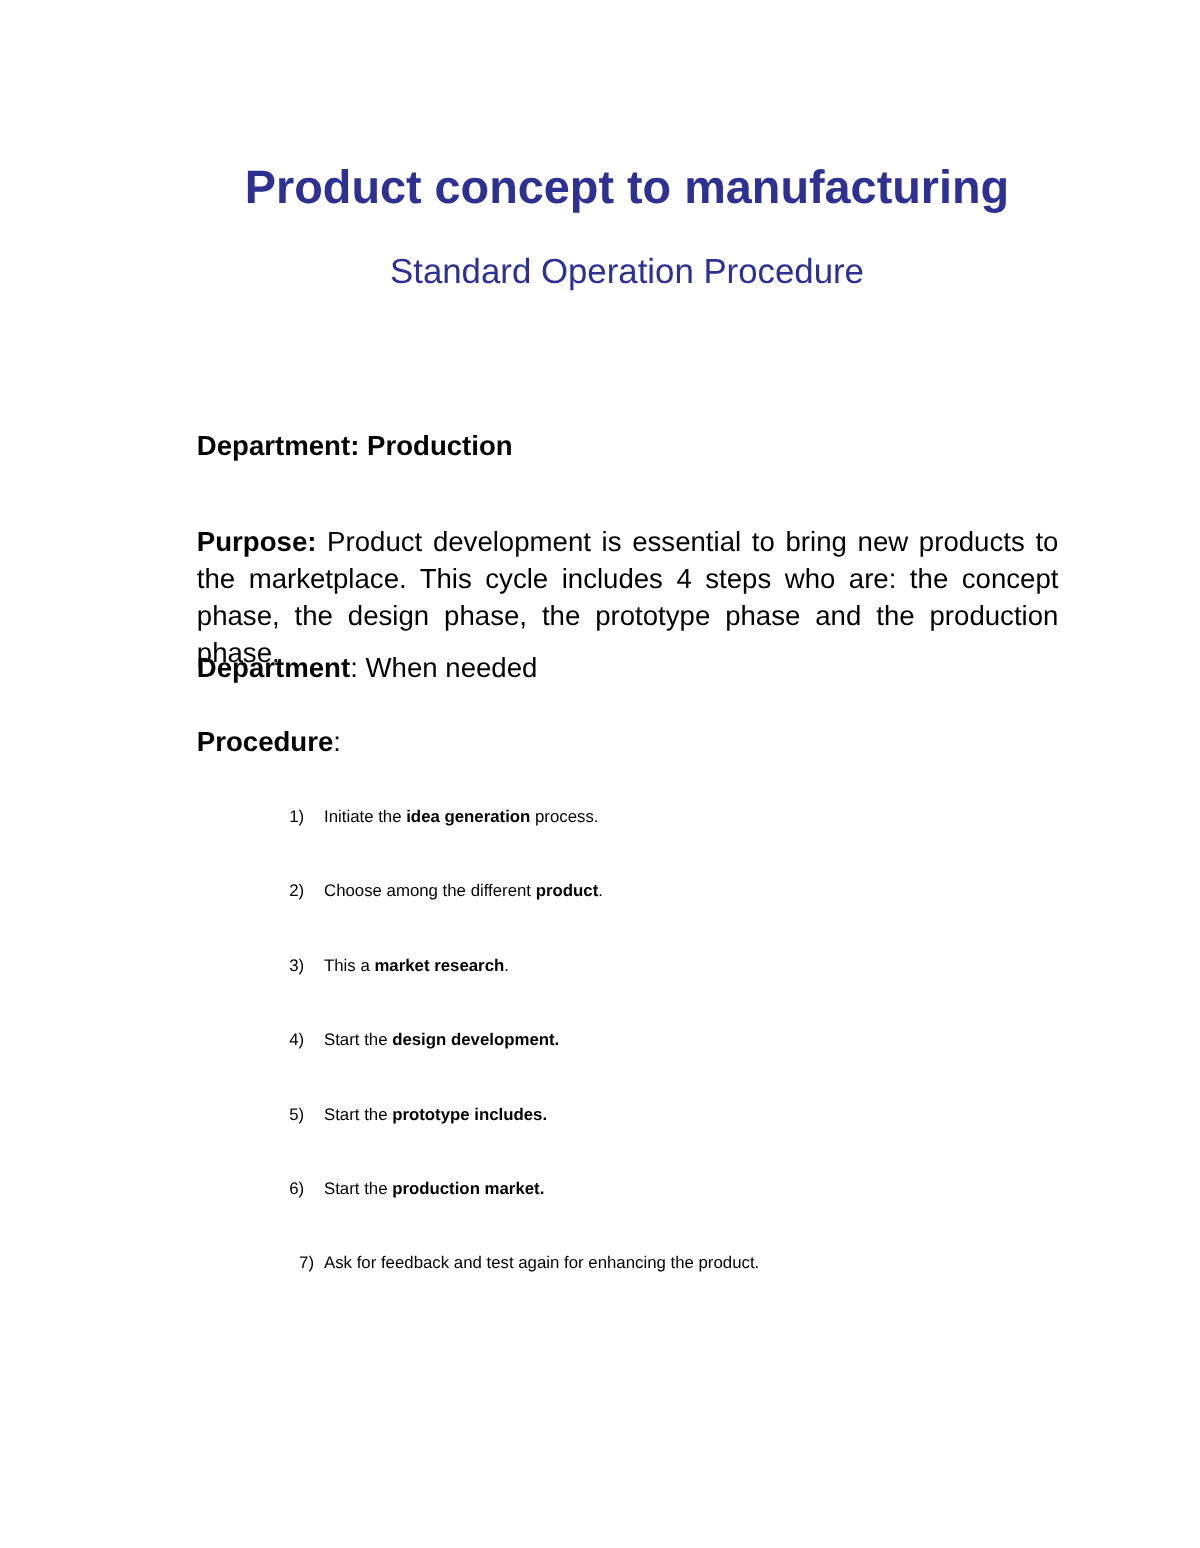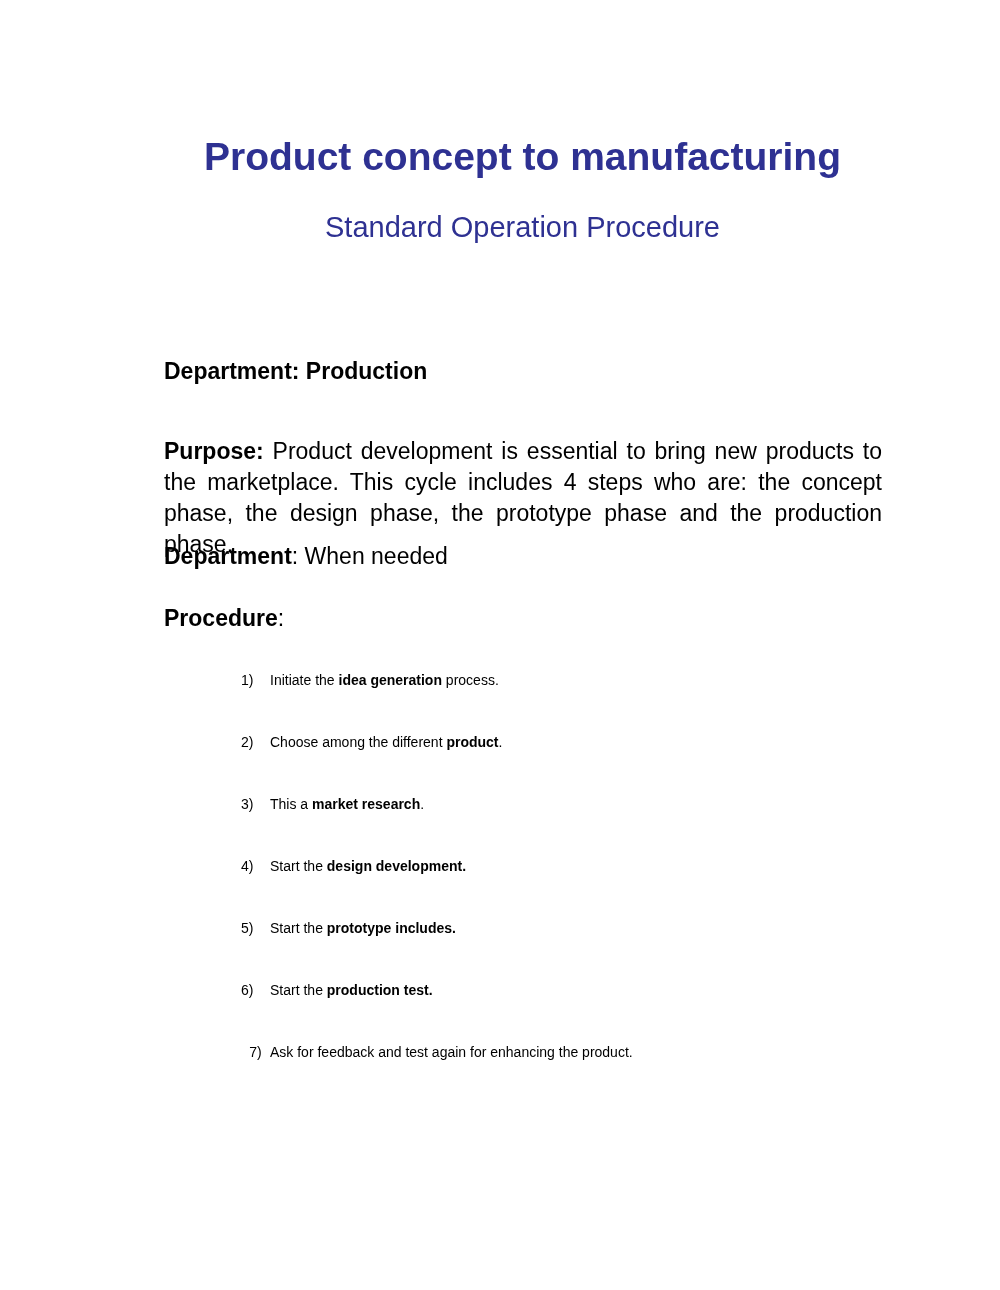"production test." b { text: test -> market }
